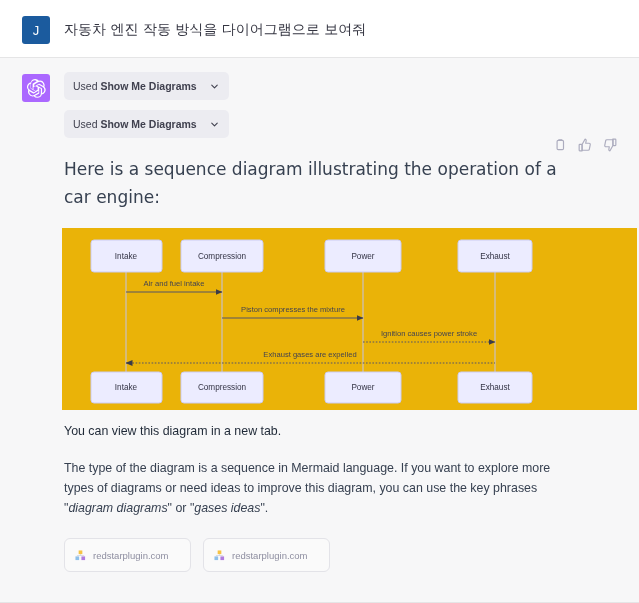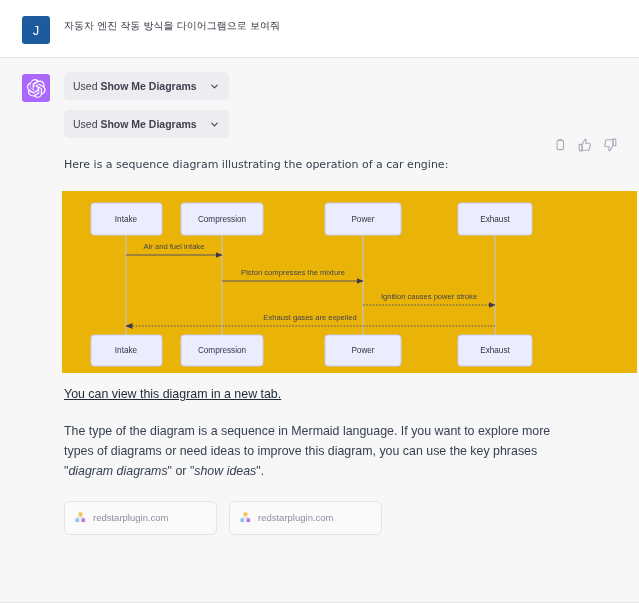"자동차 엔진 작동 방식을 다이어그램으로" .user-text { font-size: 10px -> 14px }
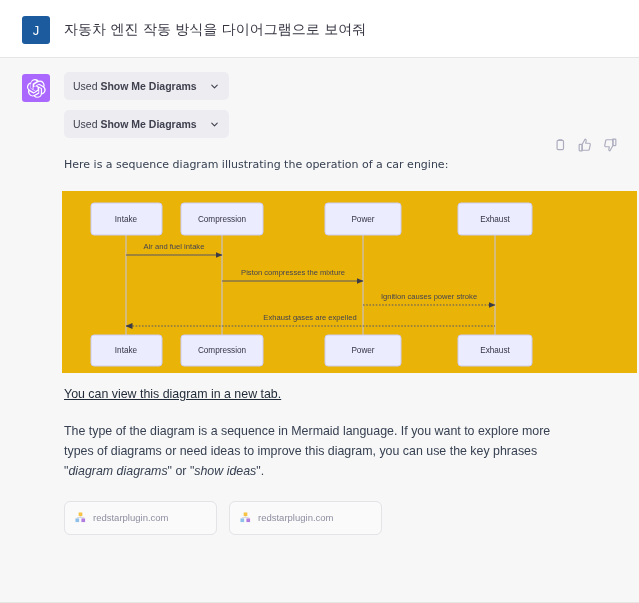"Here is a sequence diagram" .para { font-size: 11px -> 17px }
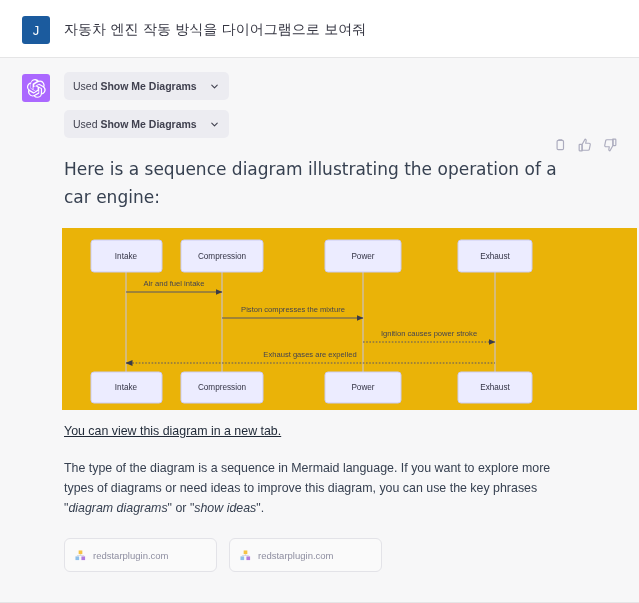"You can view this diagram" .link-line a { text-decoration: underline -> none }
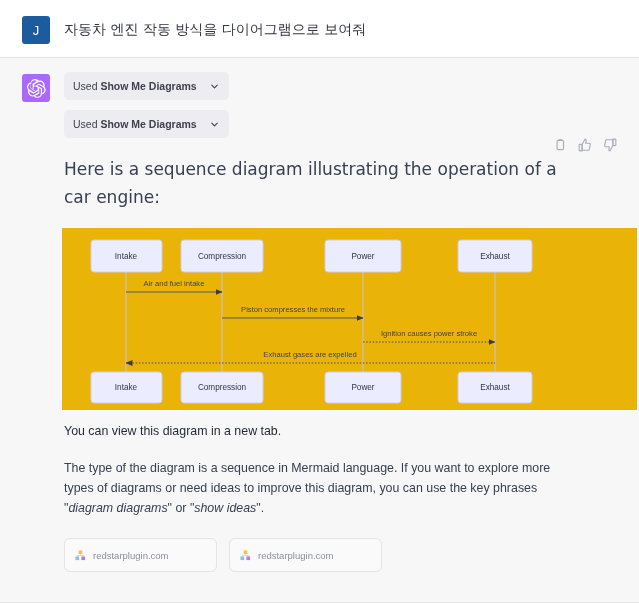"show ideas" i { text: show -> gases }
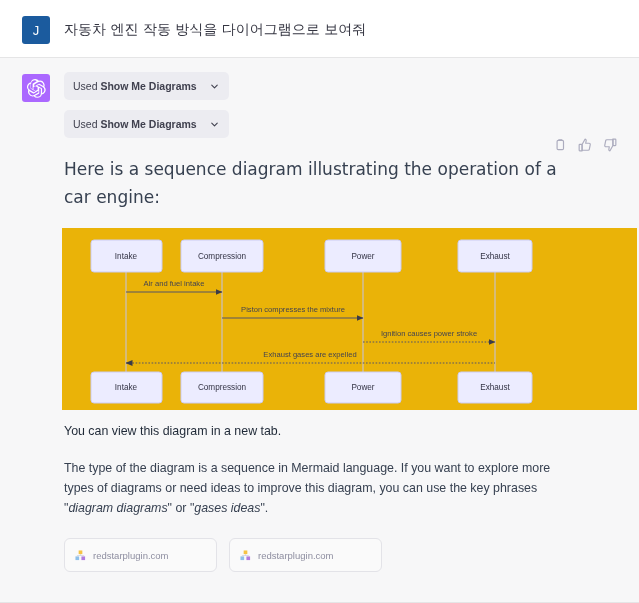"redstarplugin.com" .cite-card { width: 153px -> 127px }
